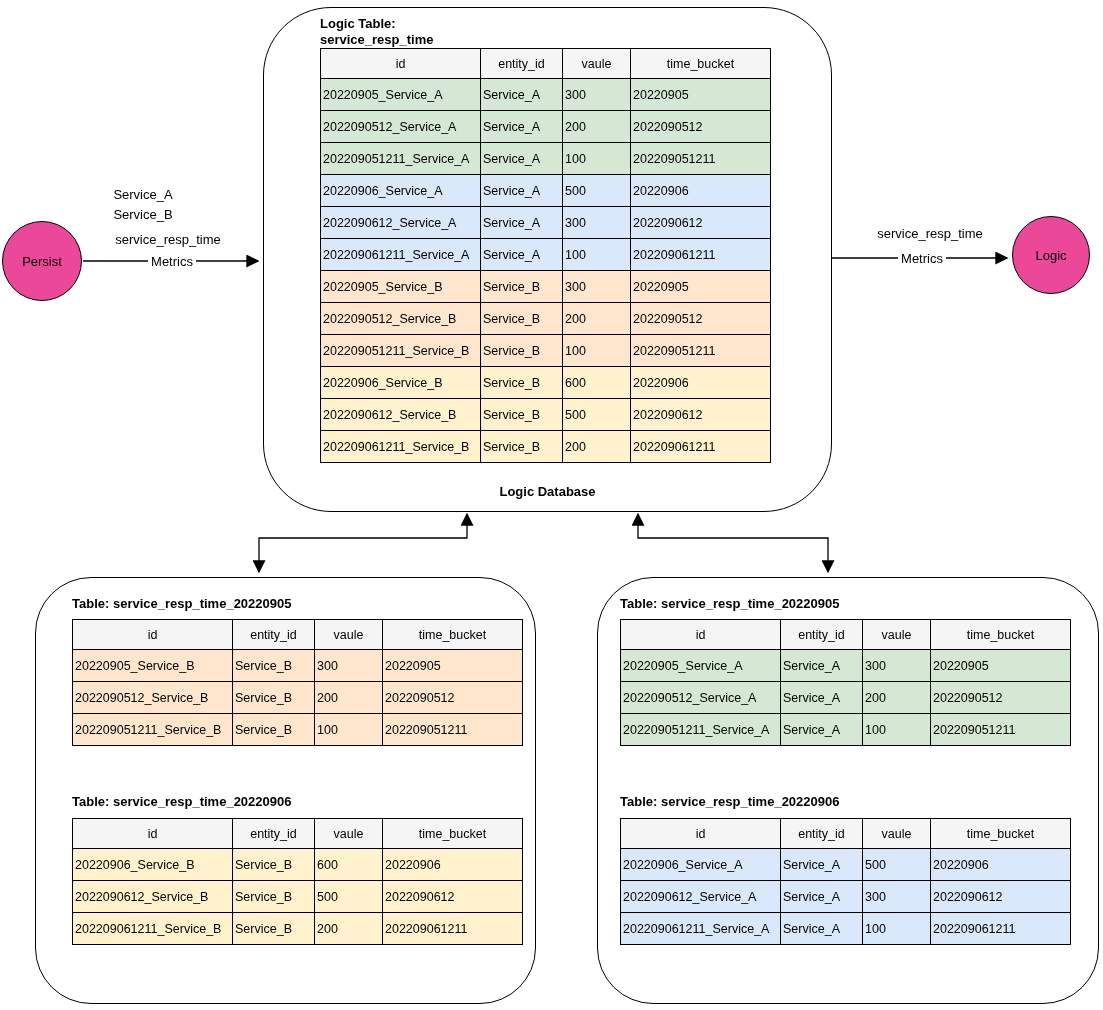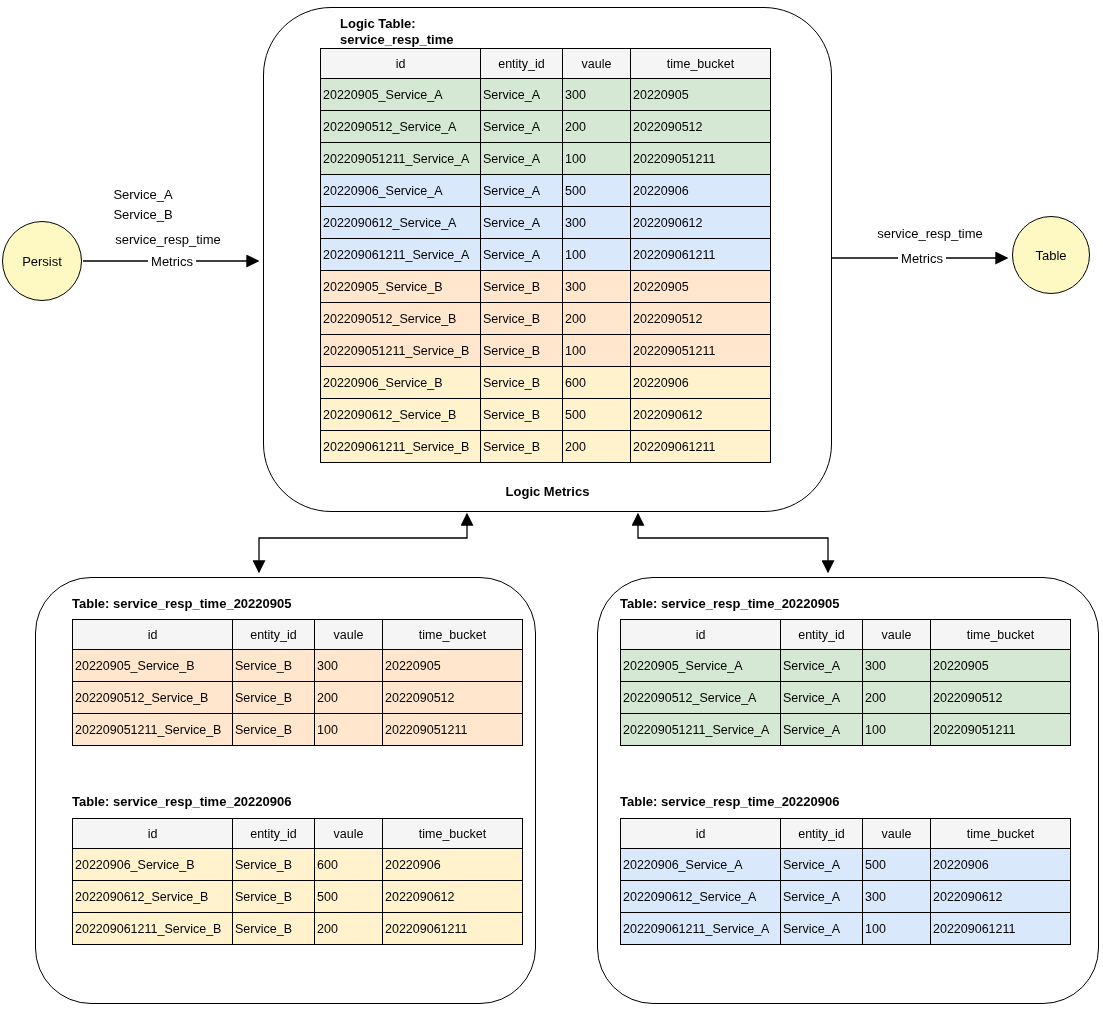"Logic Table:" .title2 { margin-left: 20px -> none }
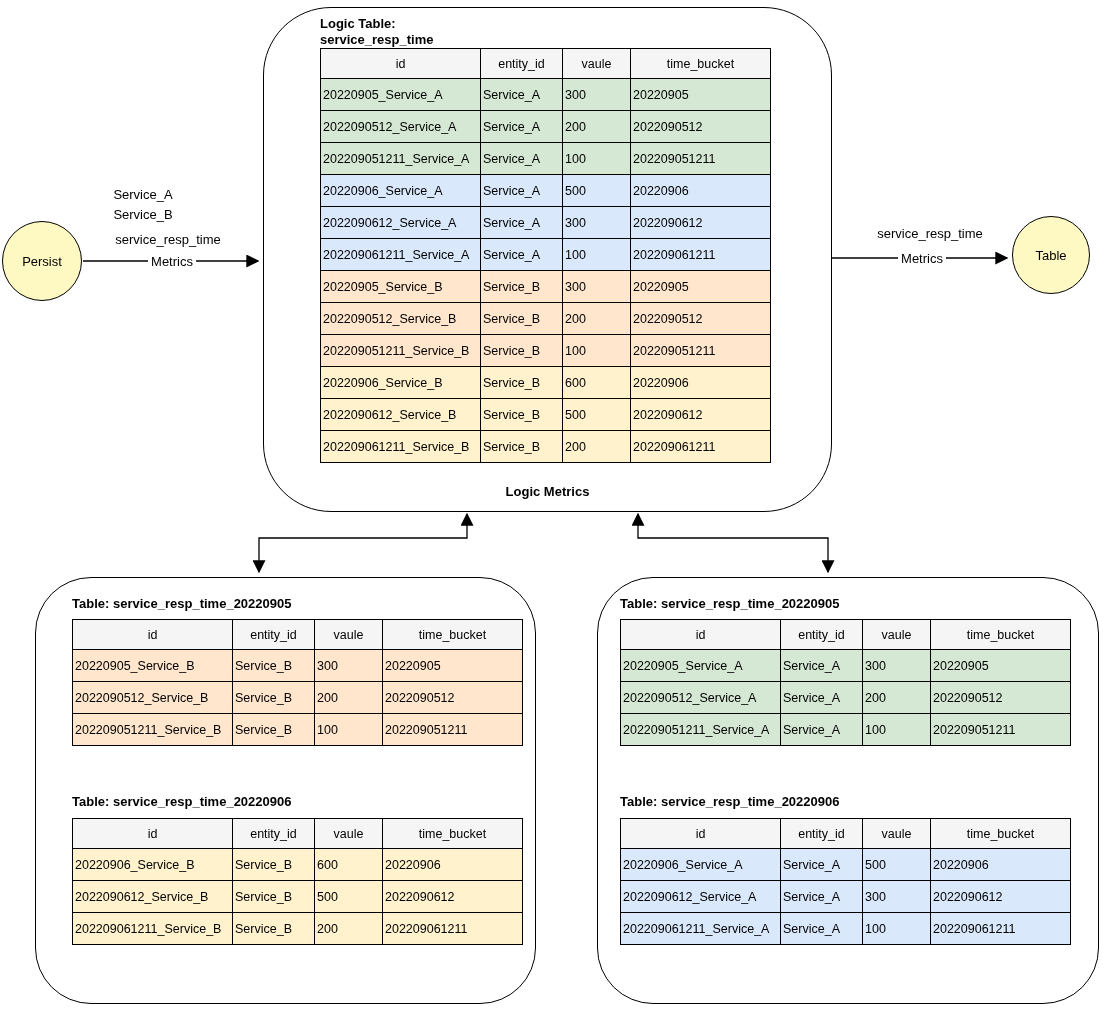"Persist" .node { background: #fef9c3 -> #ec4899 }
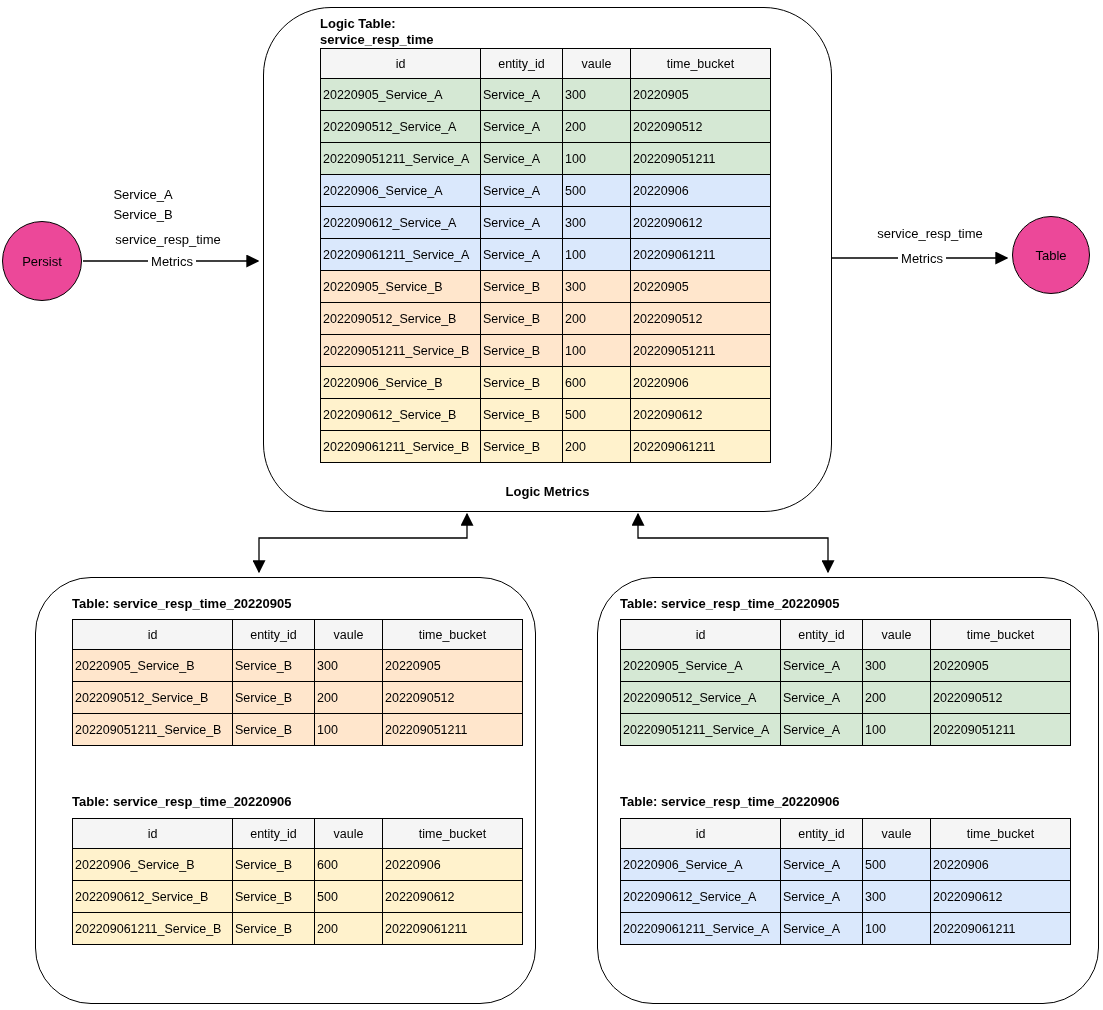"Table" span { text: Table -> Logic }
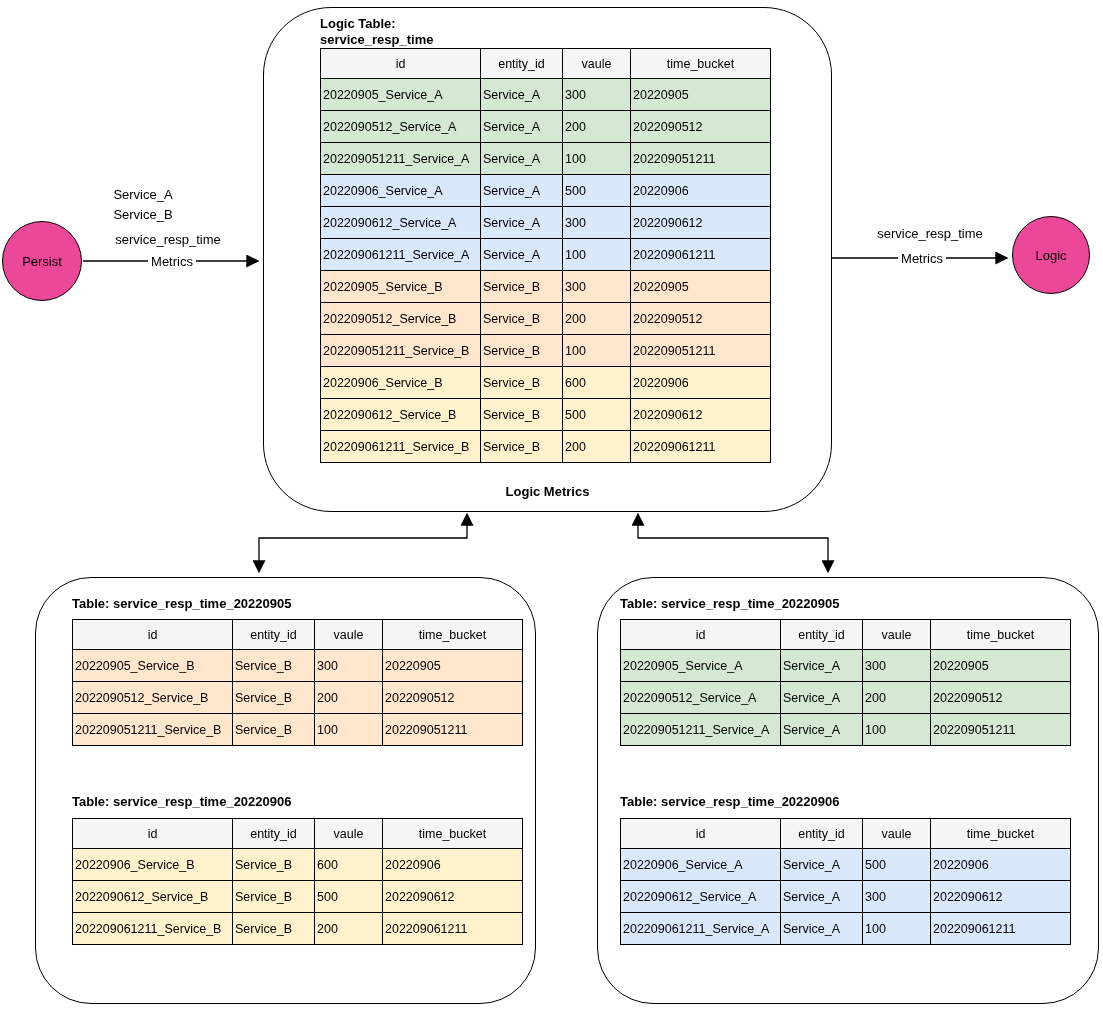"Logic Metrics" div.bold-label { text: Metrics -> Database }
